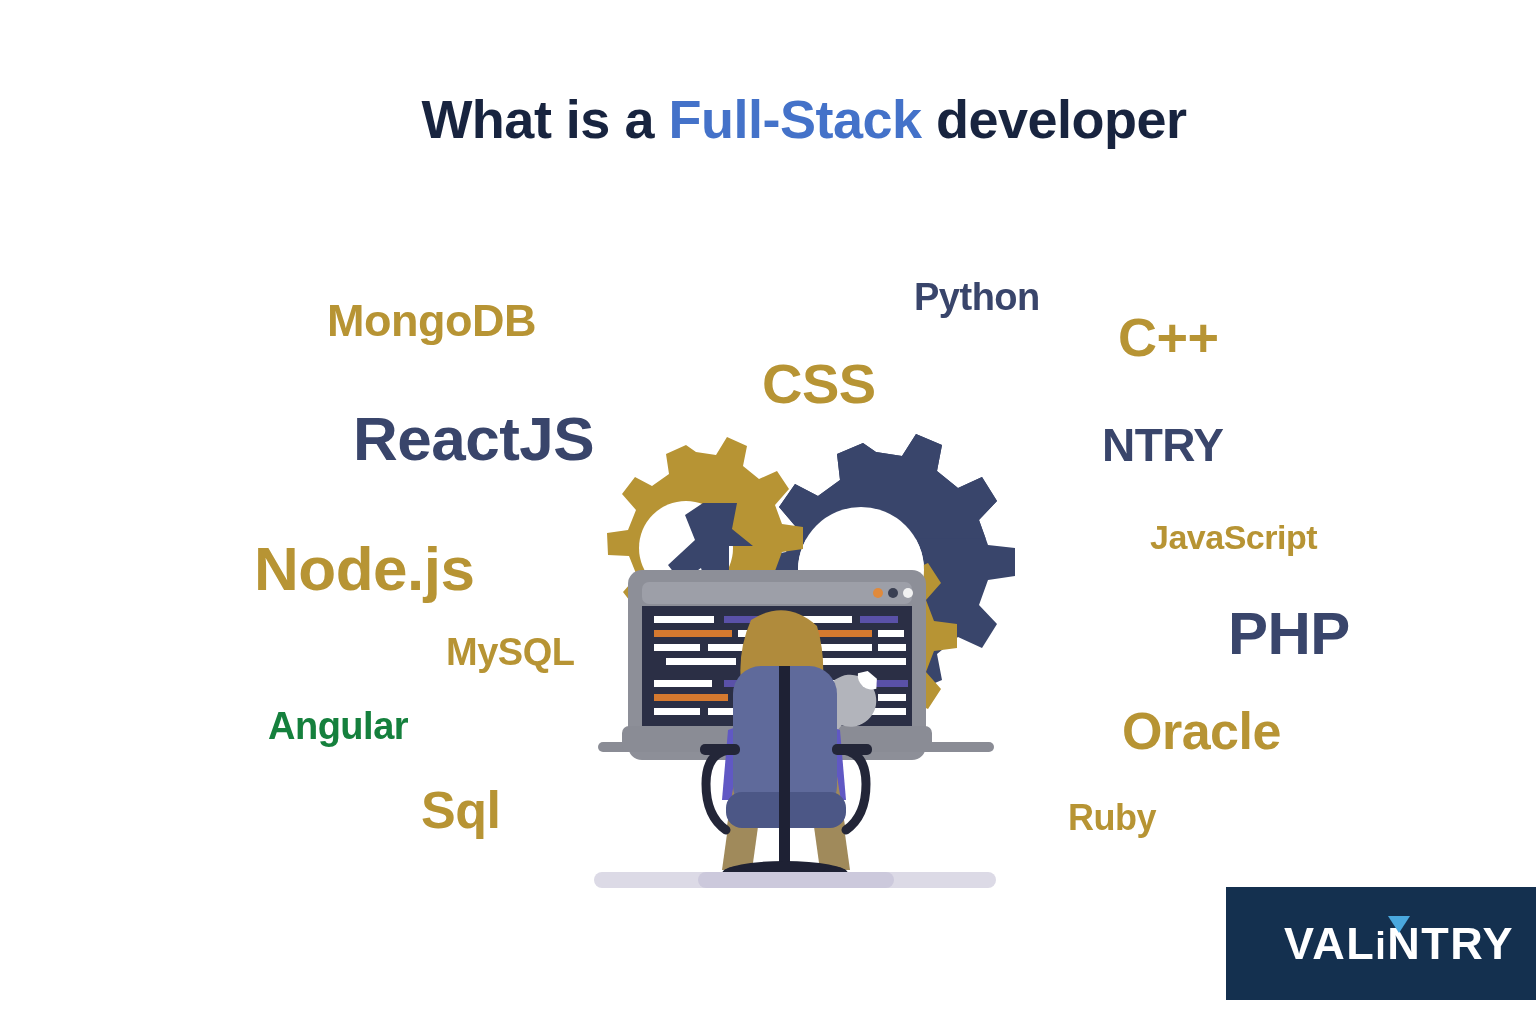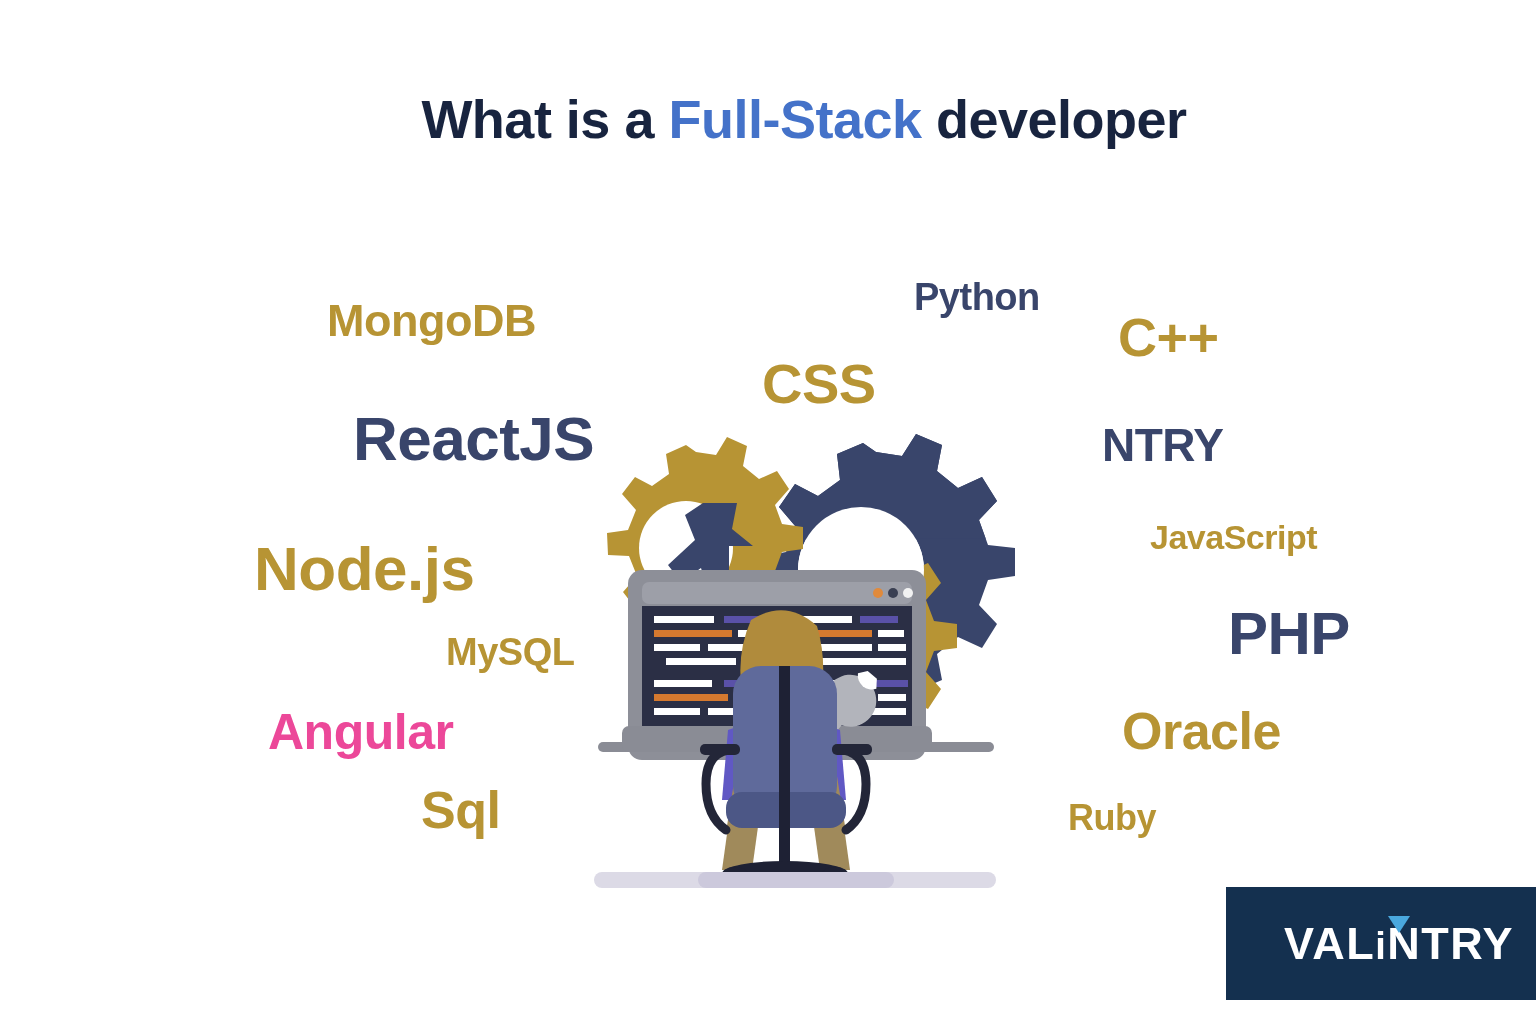"Angular" div.tech-word { color: #ec4899 -> #15803d; font-size: 50px -> 38px }
